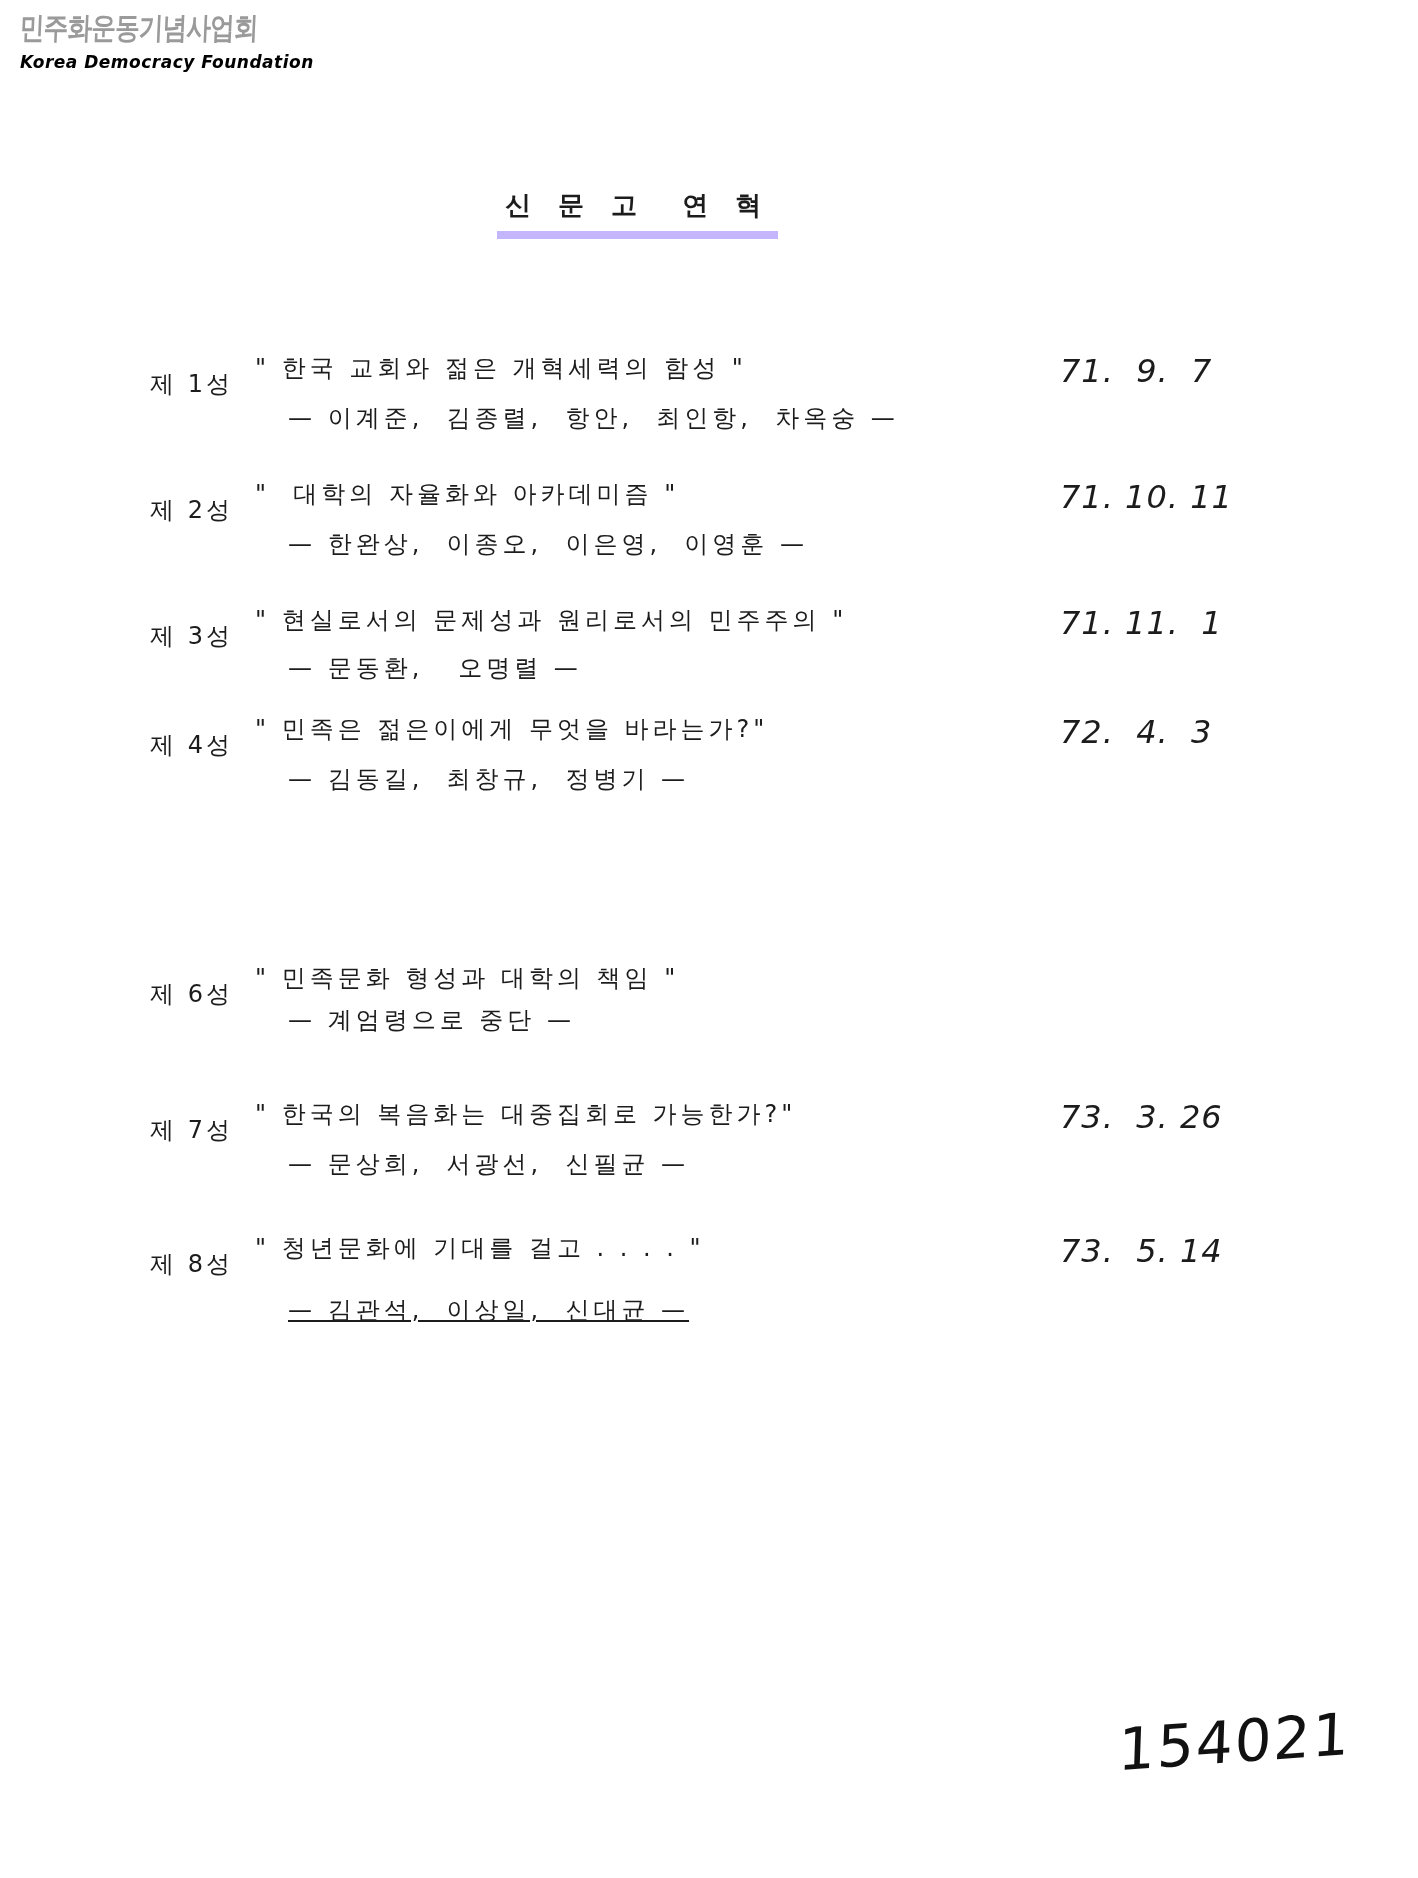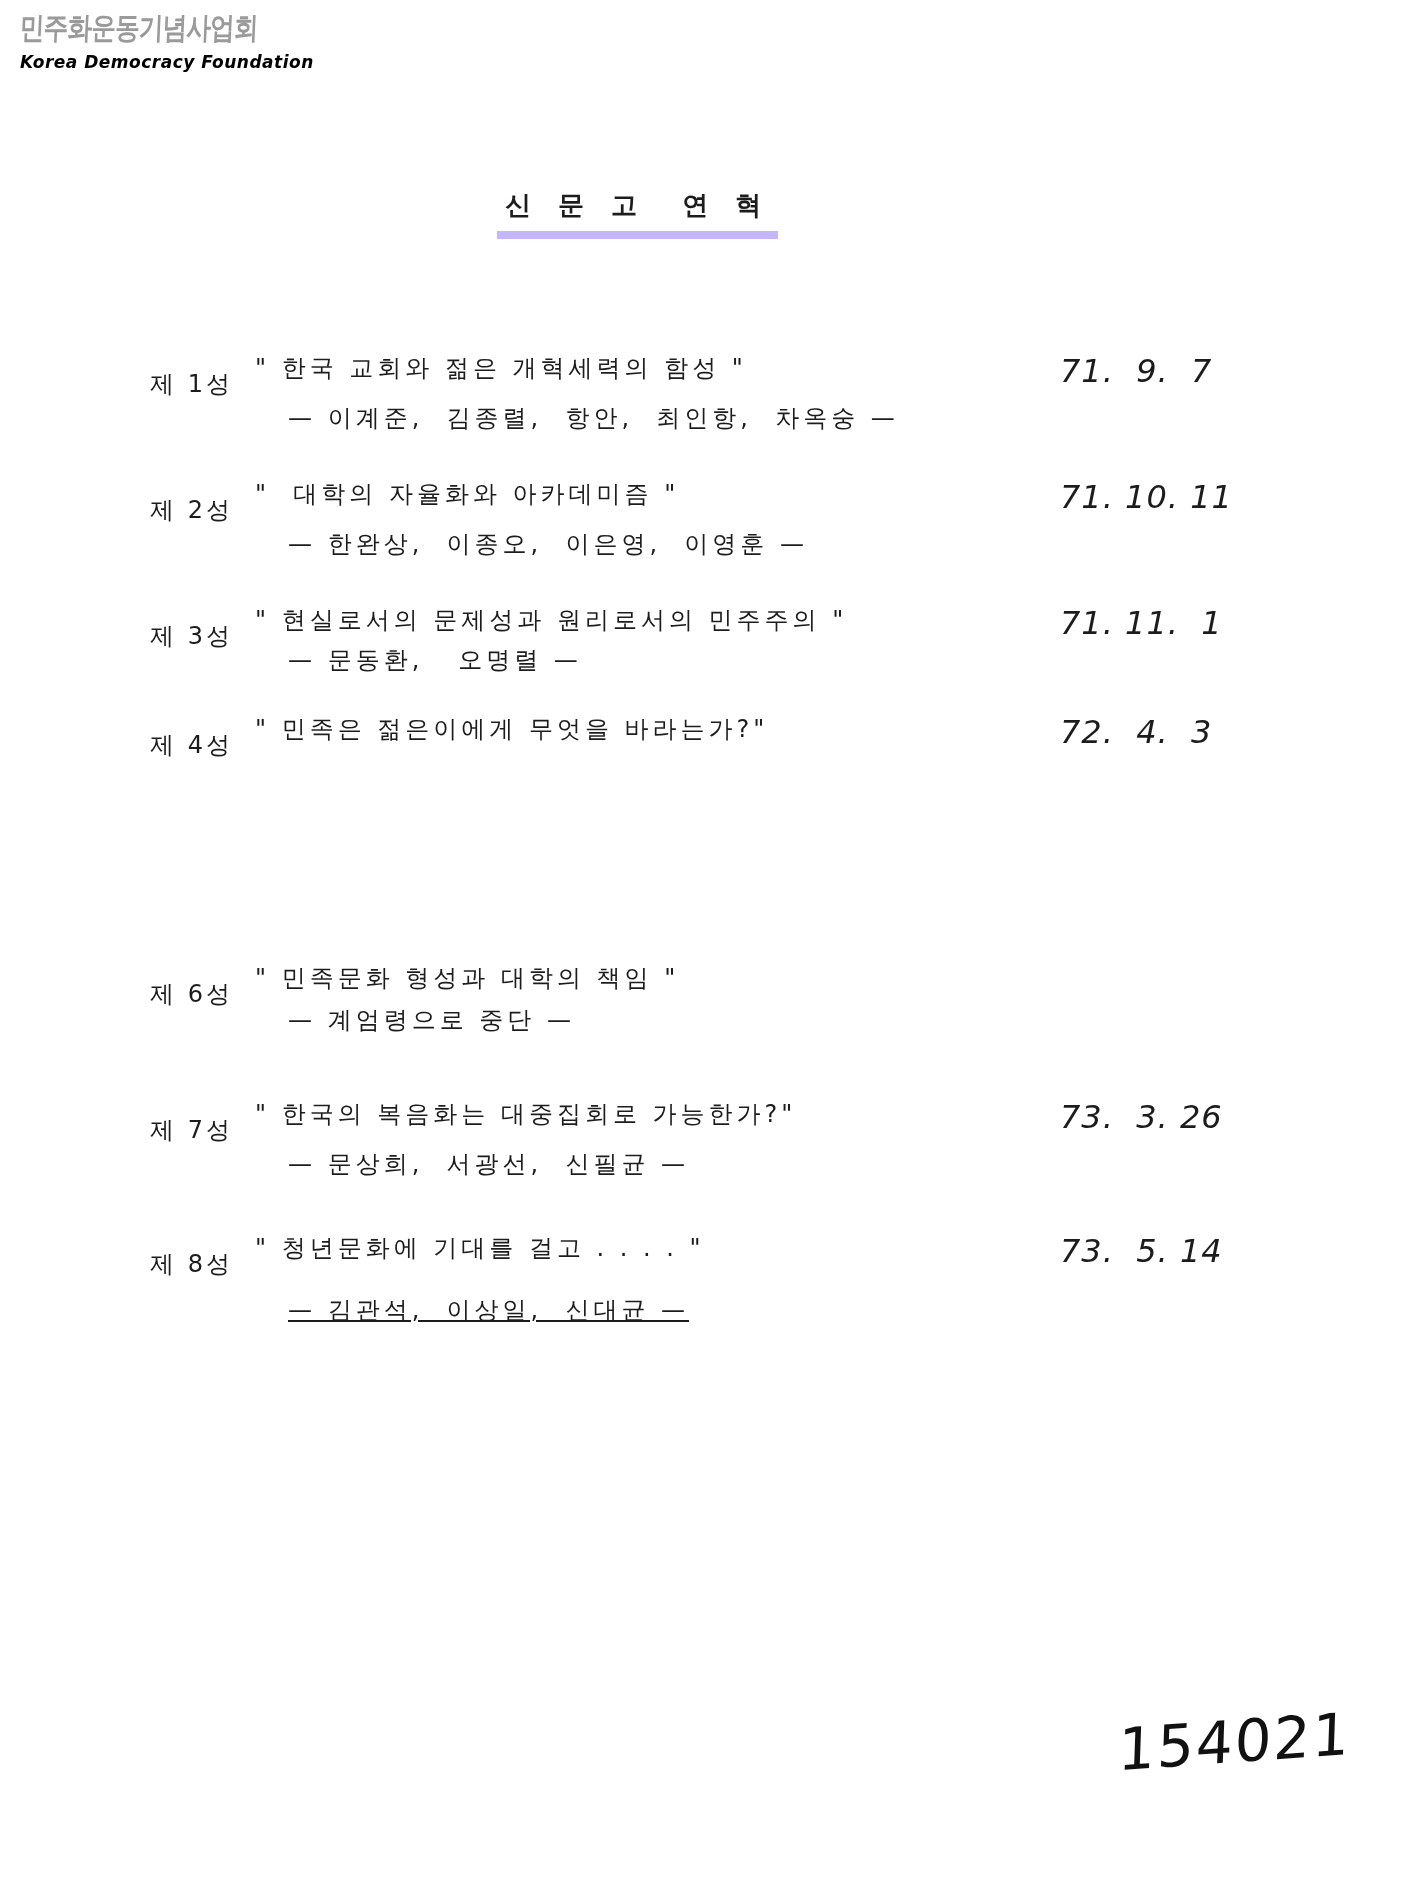"— 문동환, 오명렬 —" .entry:nth-of-type(3) .entry-participants { top: 40px -> 48px }
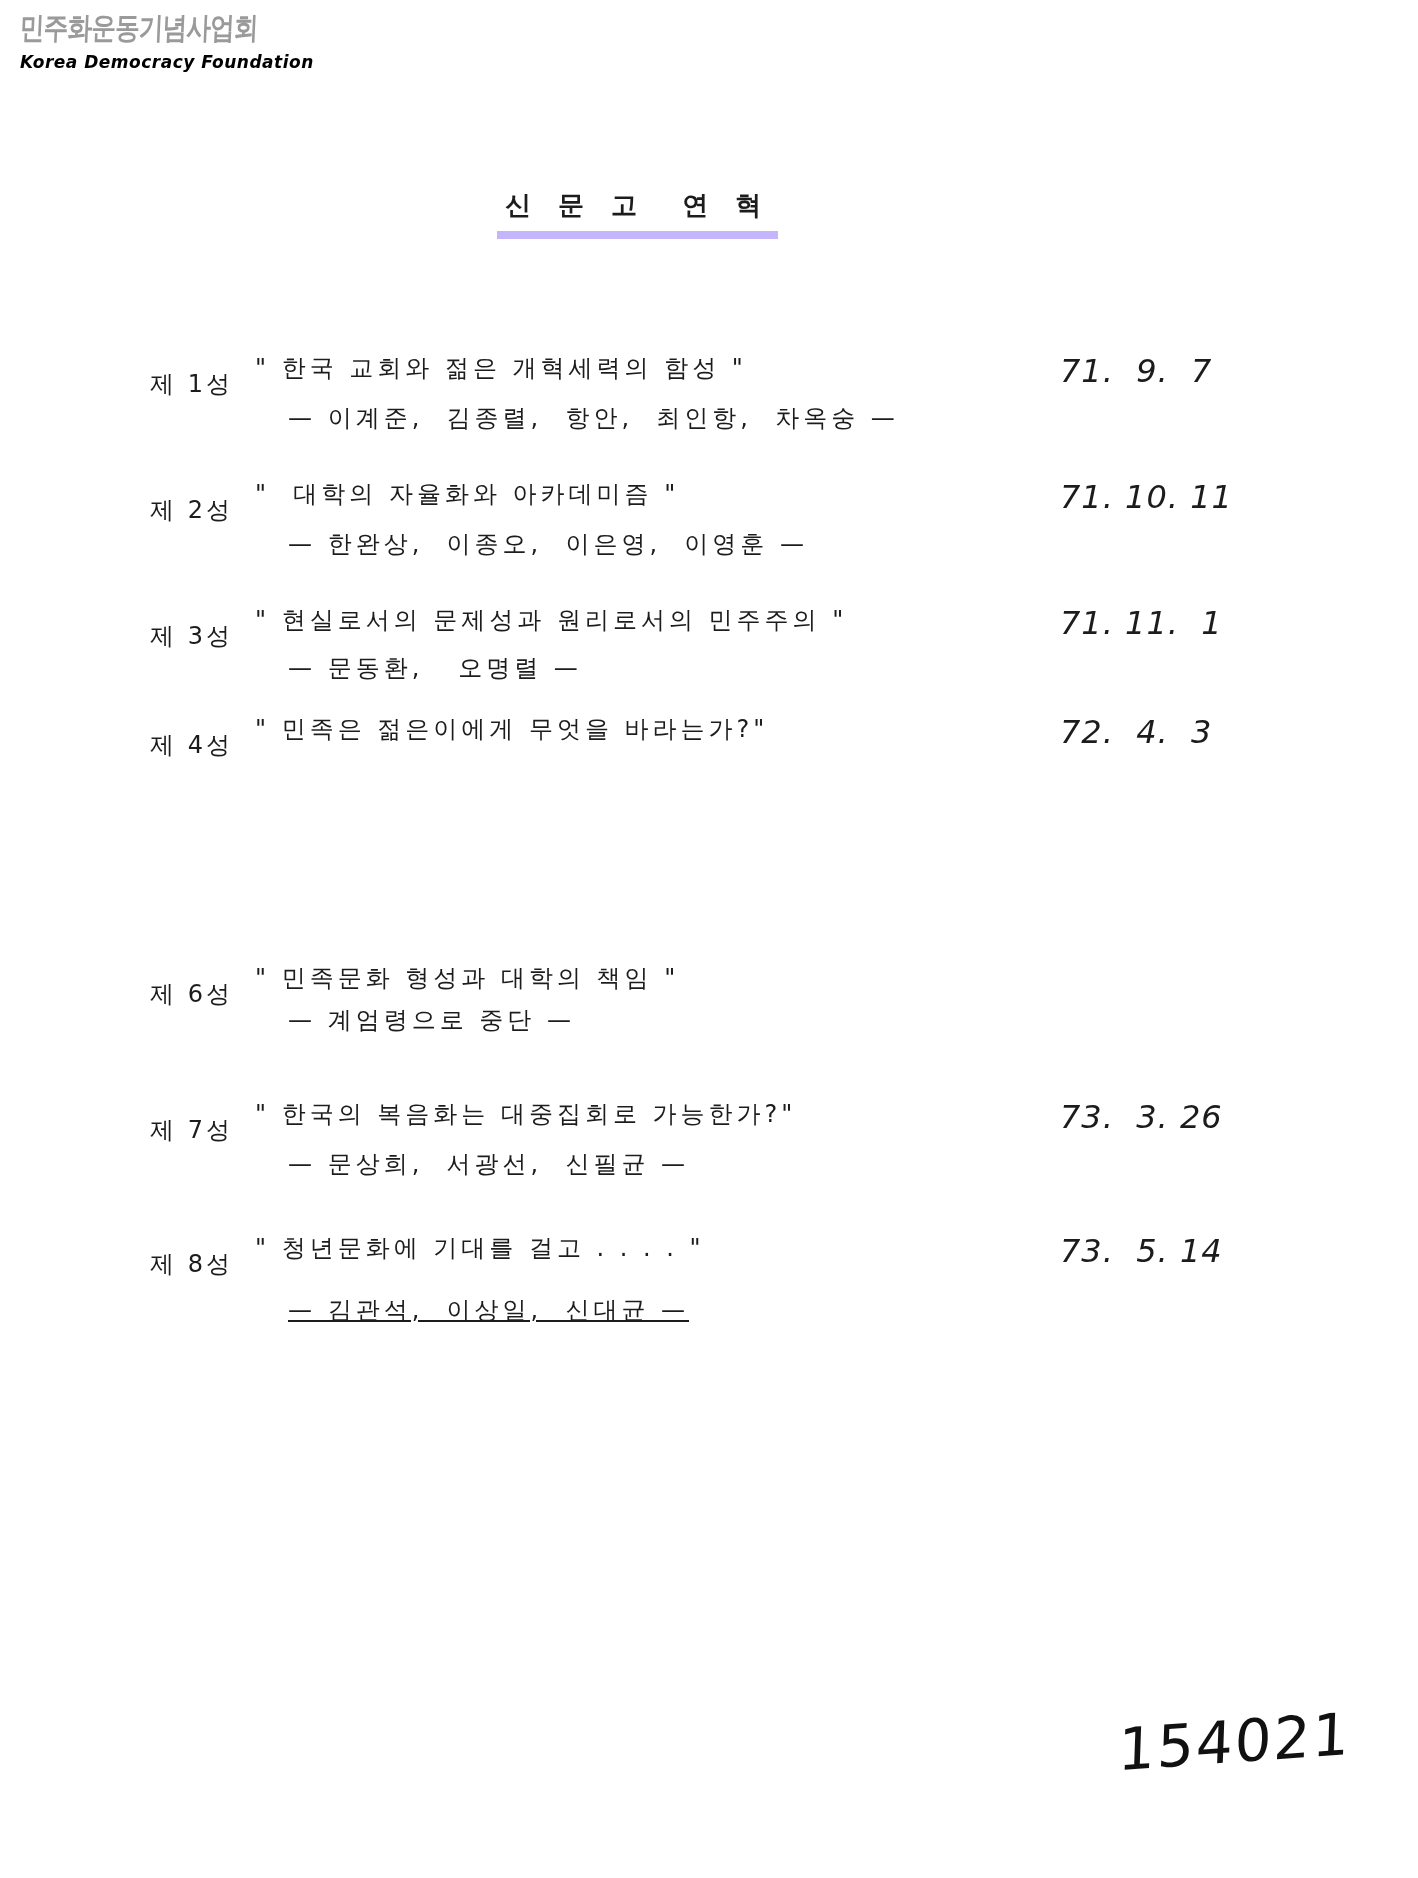"— 김동길, 최창규, 정병기 —" span.entry-participants { html: none -> <span>— 김동길, 최창규, 정병기 —</span> }
